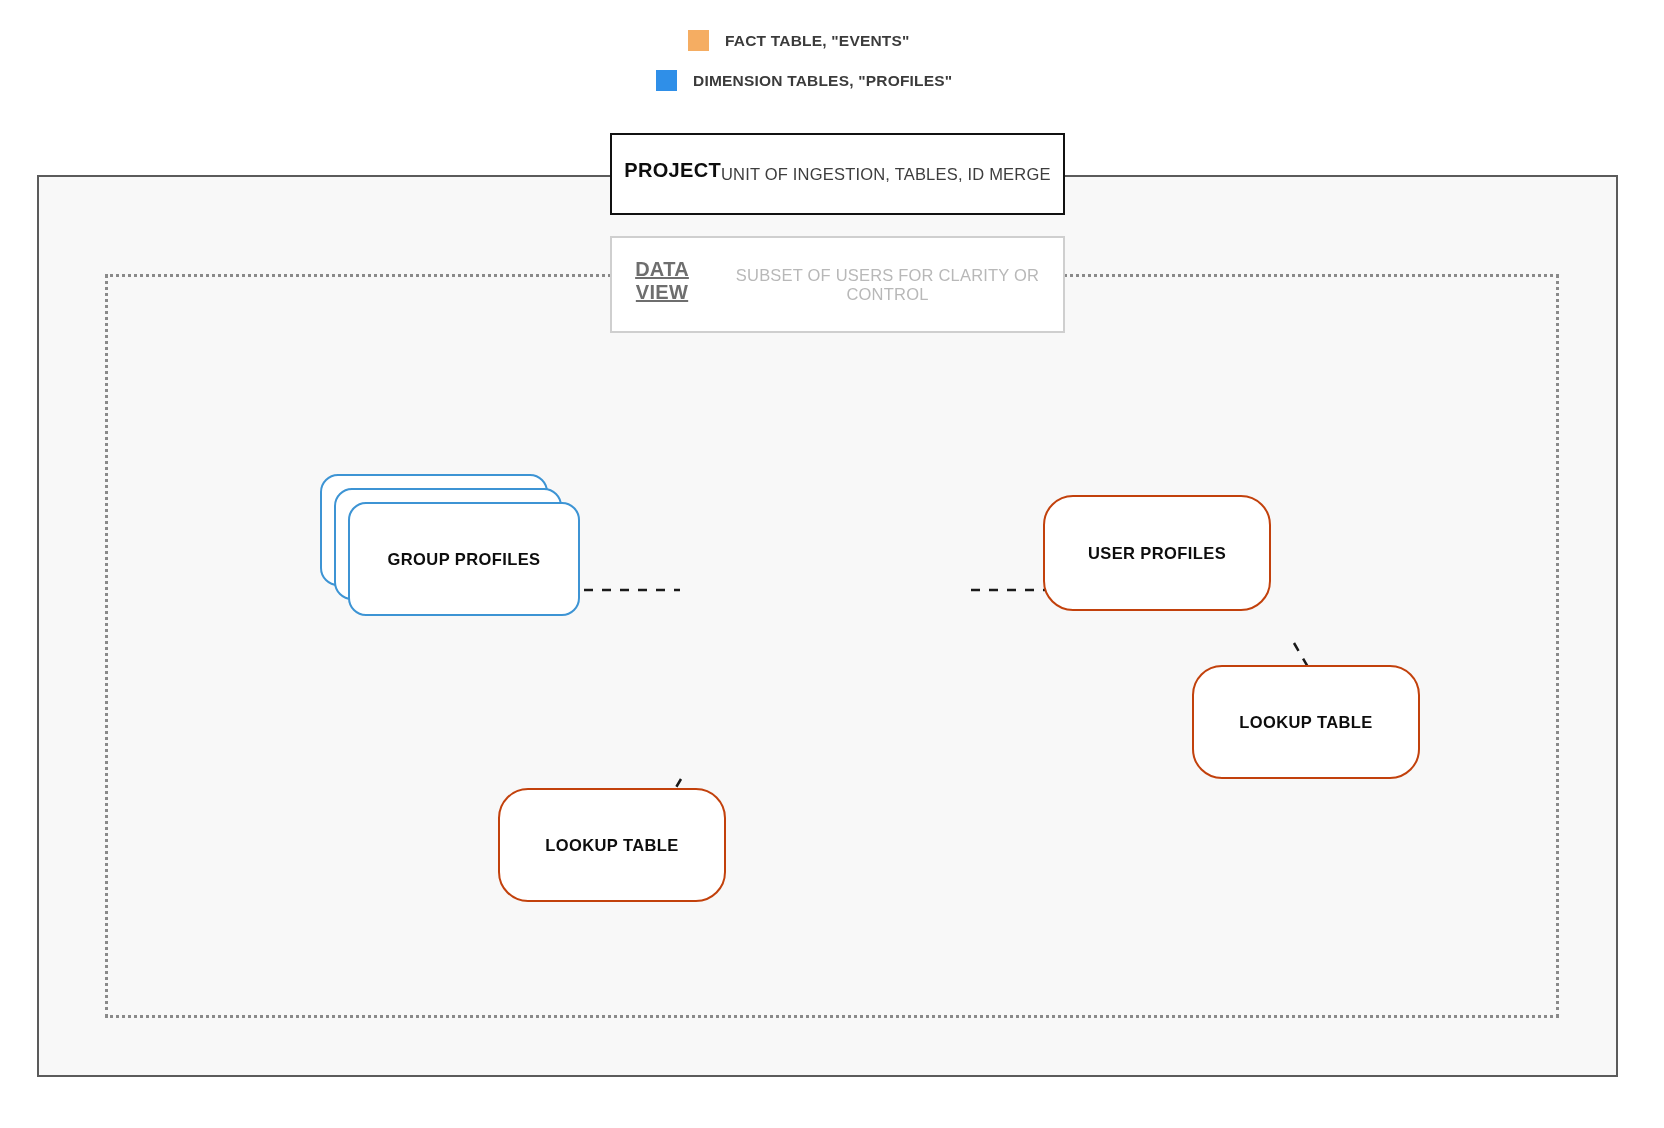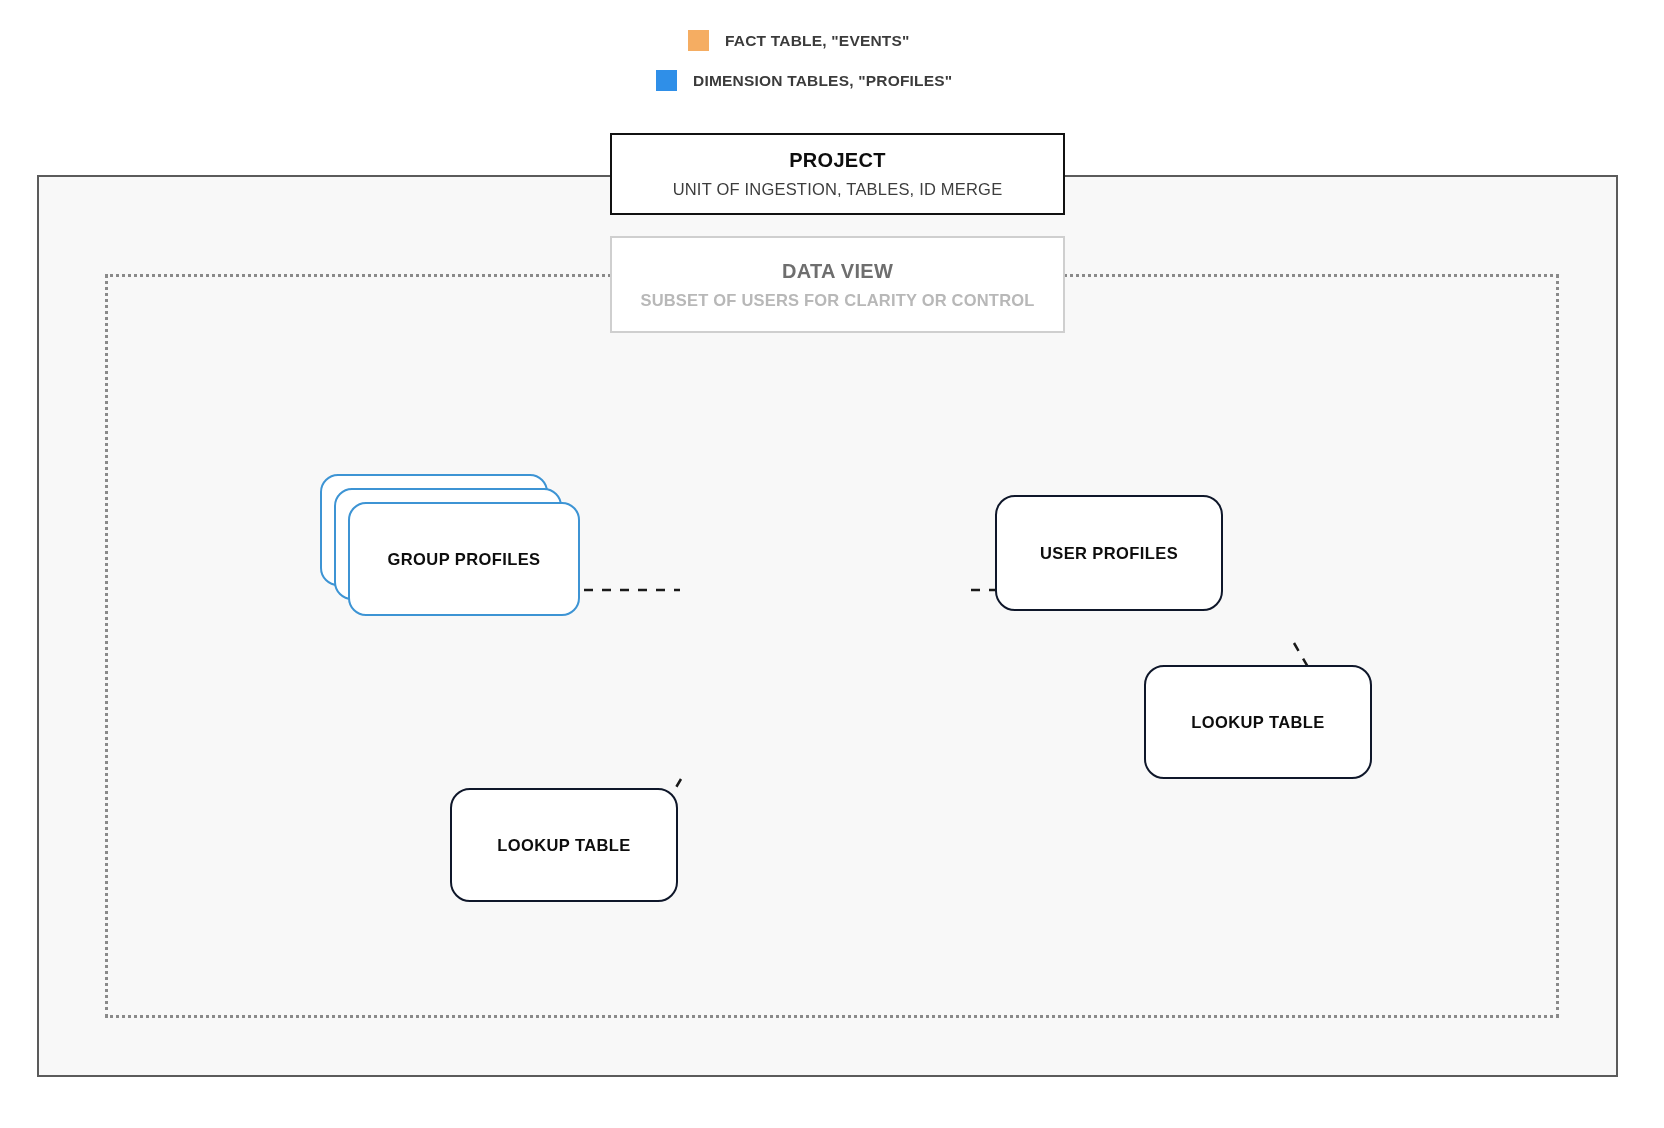"PROJECT" .label-box { flex-direction: column -> row }
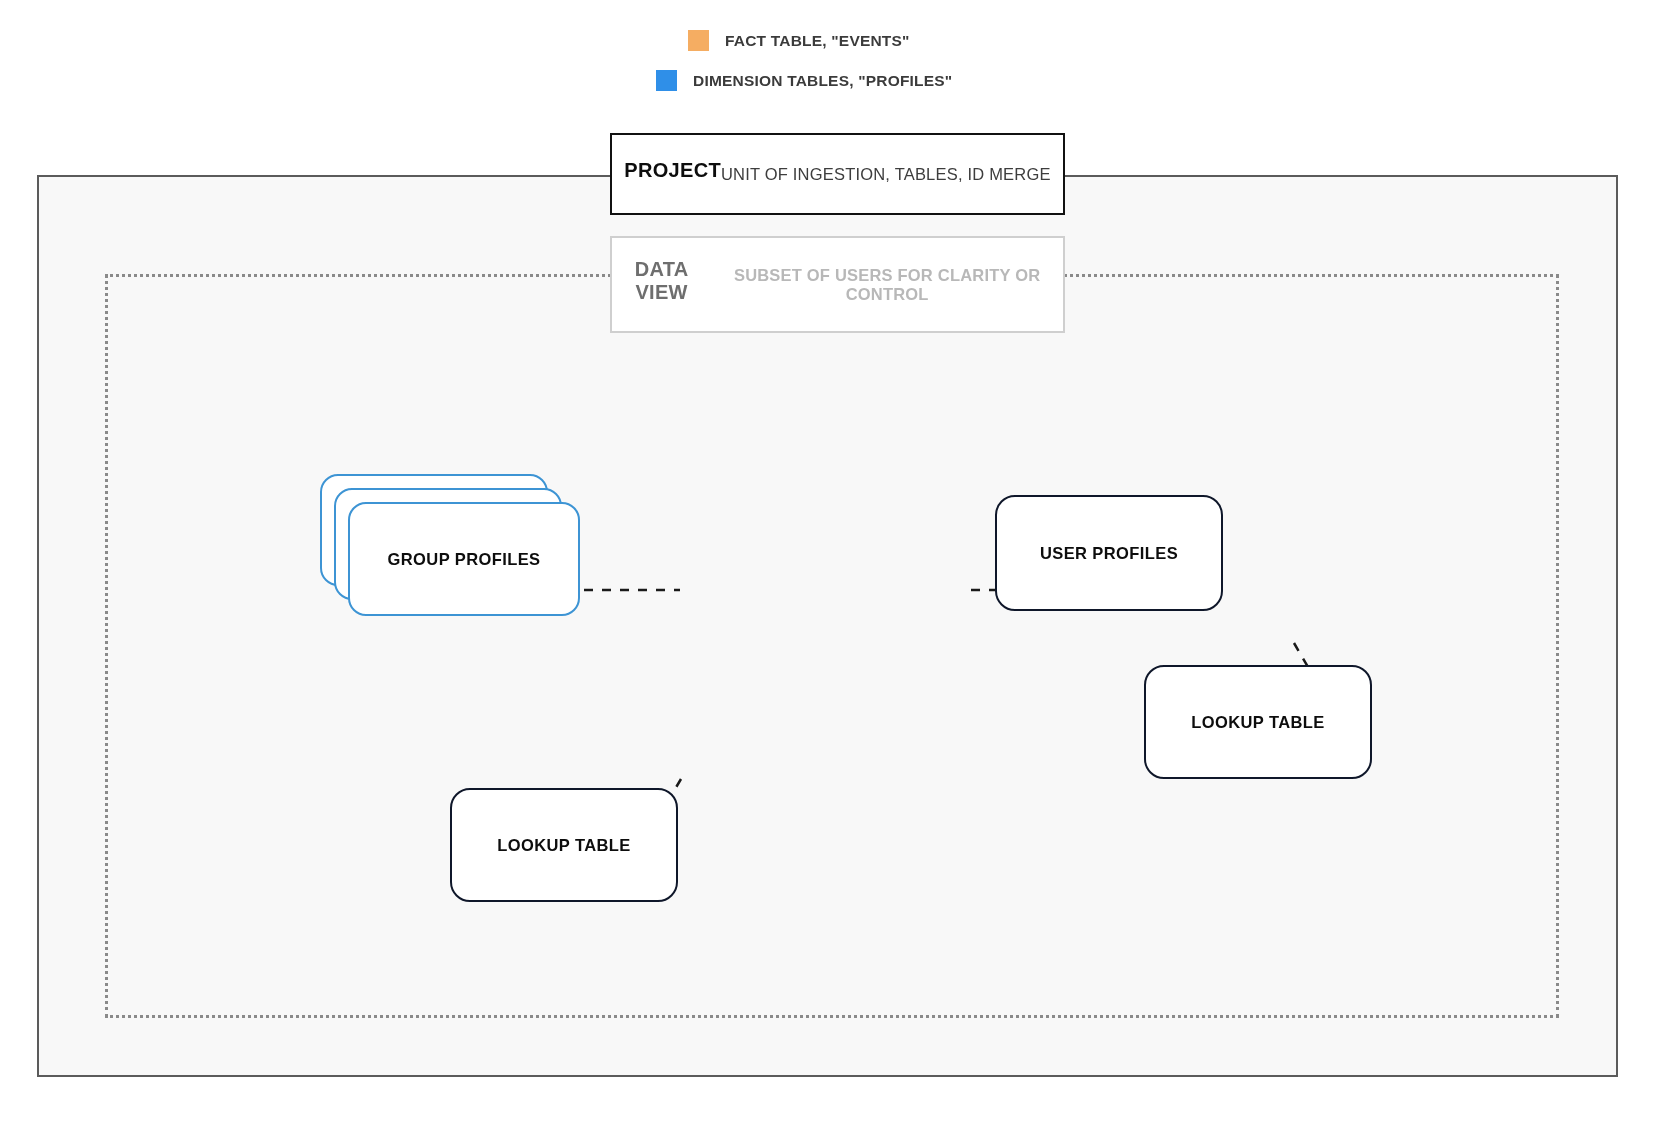"DATA VIEW" .dataview-box .title { text-decoration: none -> underline }
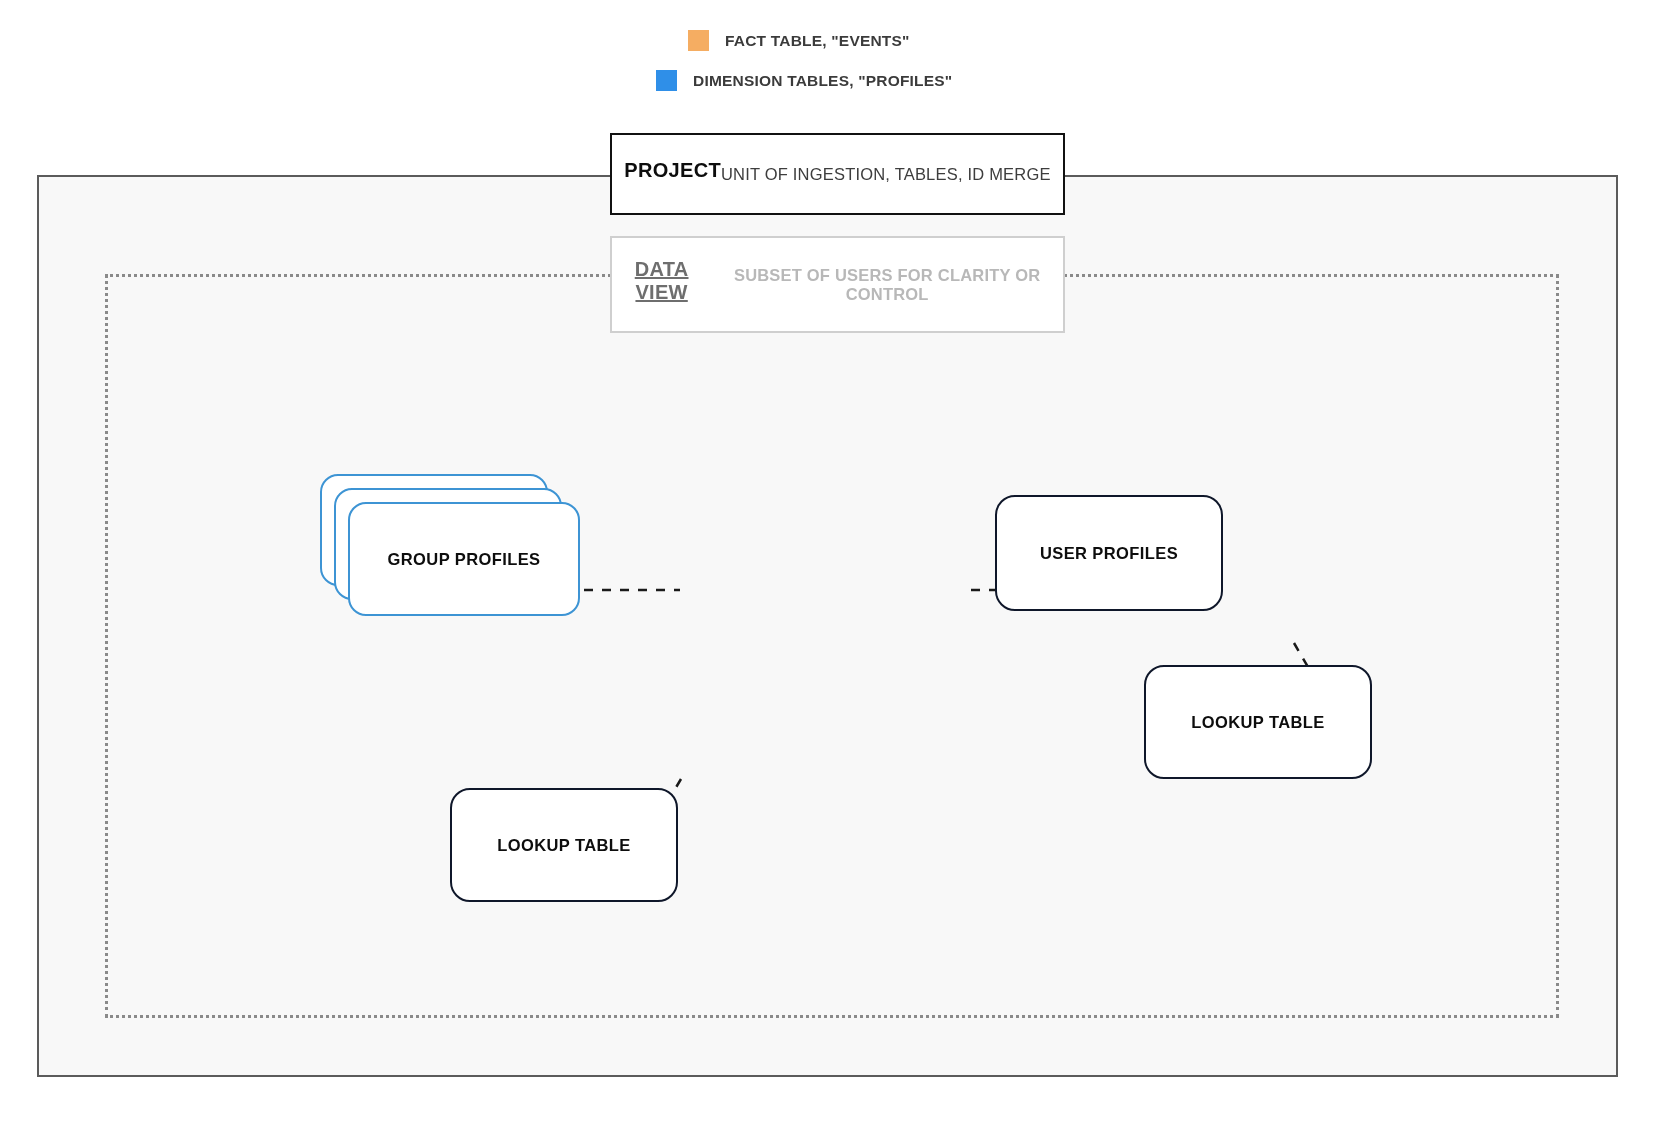"SUBSET OF USERS FOR CLARITY" .dataview-box .subtitle { font-weight: bold -> none }
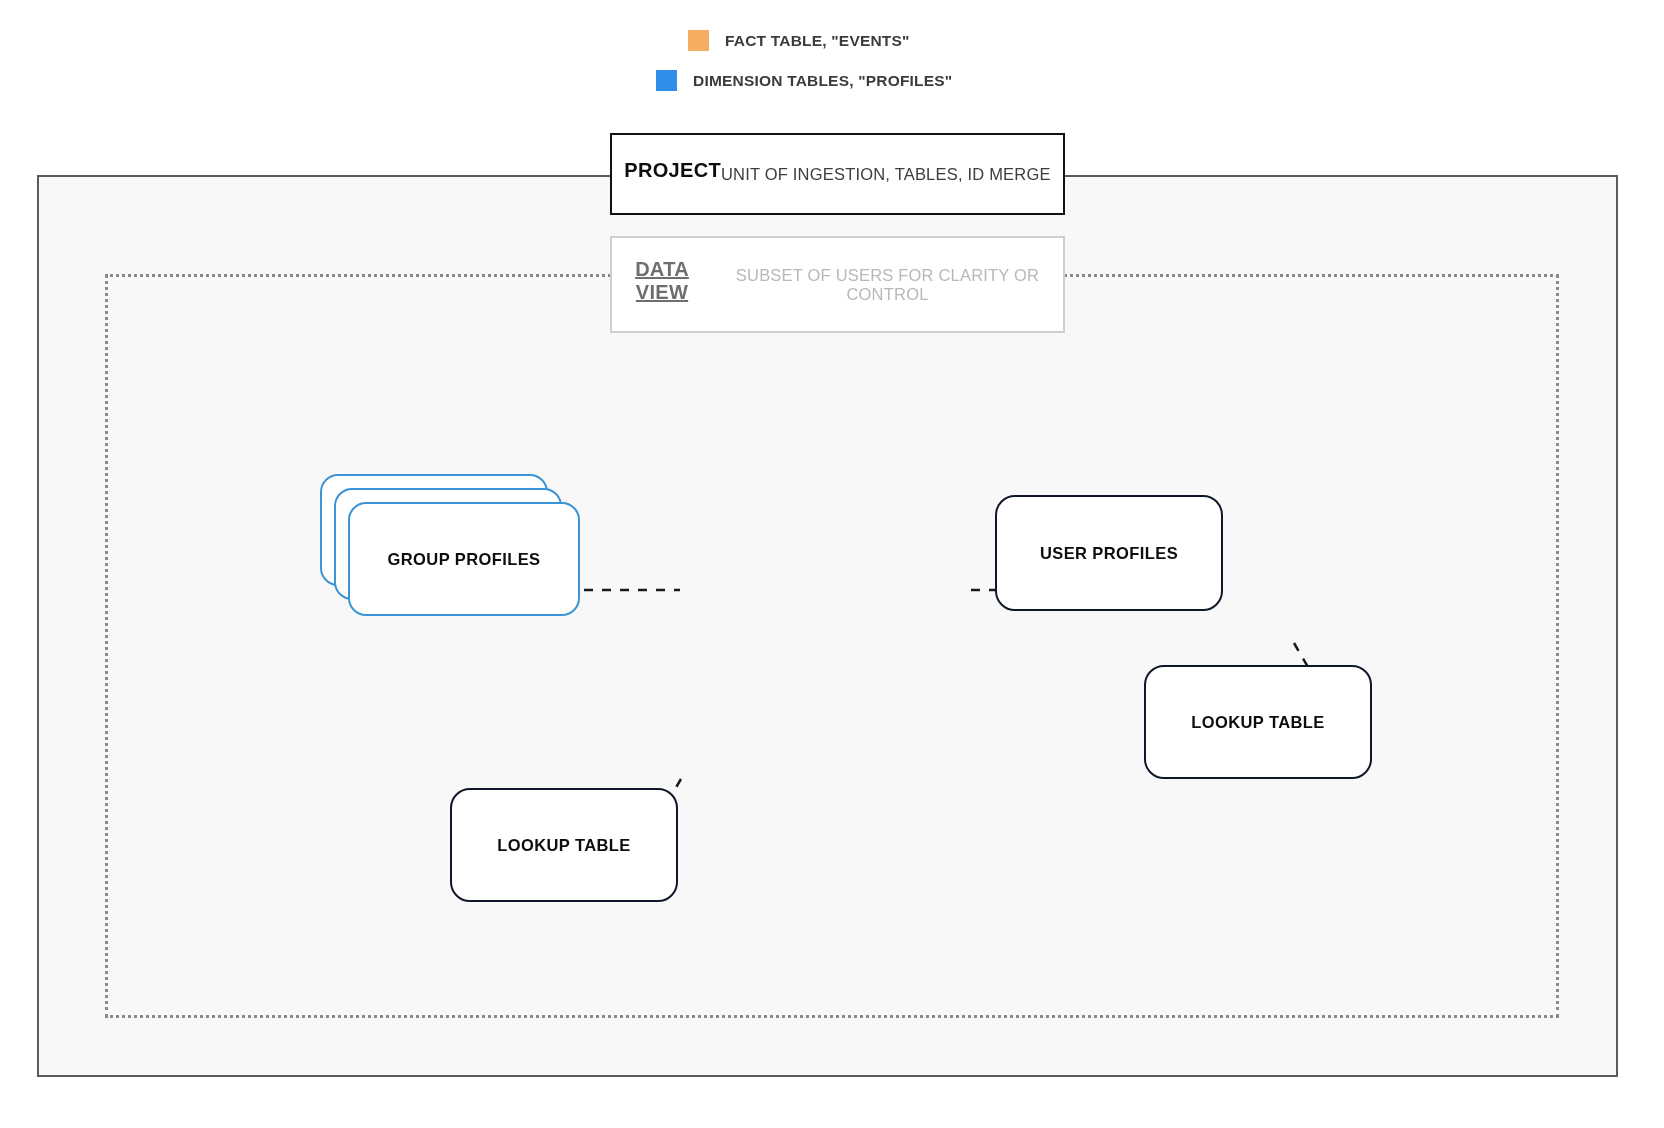"USER PROFILES" .profile-box { border: 2px solid #0f172a -> 2px solid #c2410c; border-radius: 20px -> 30px; margin-left: none -> 48px }
